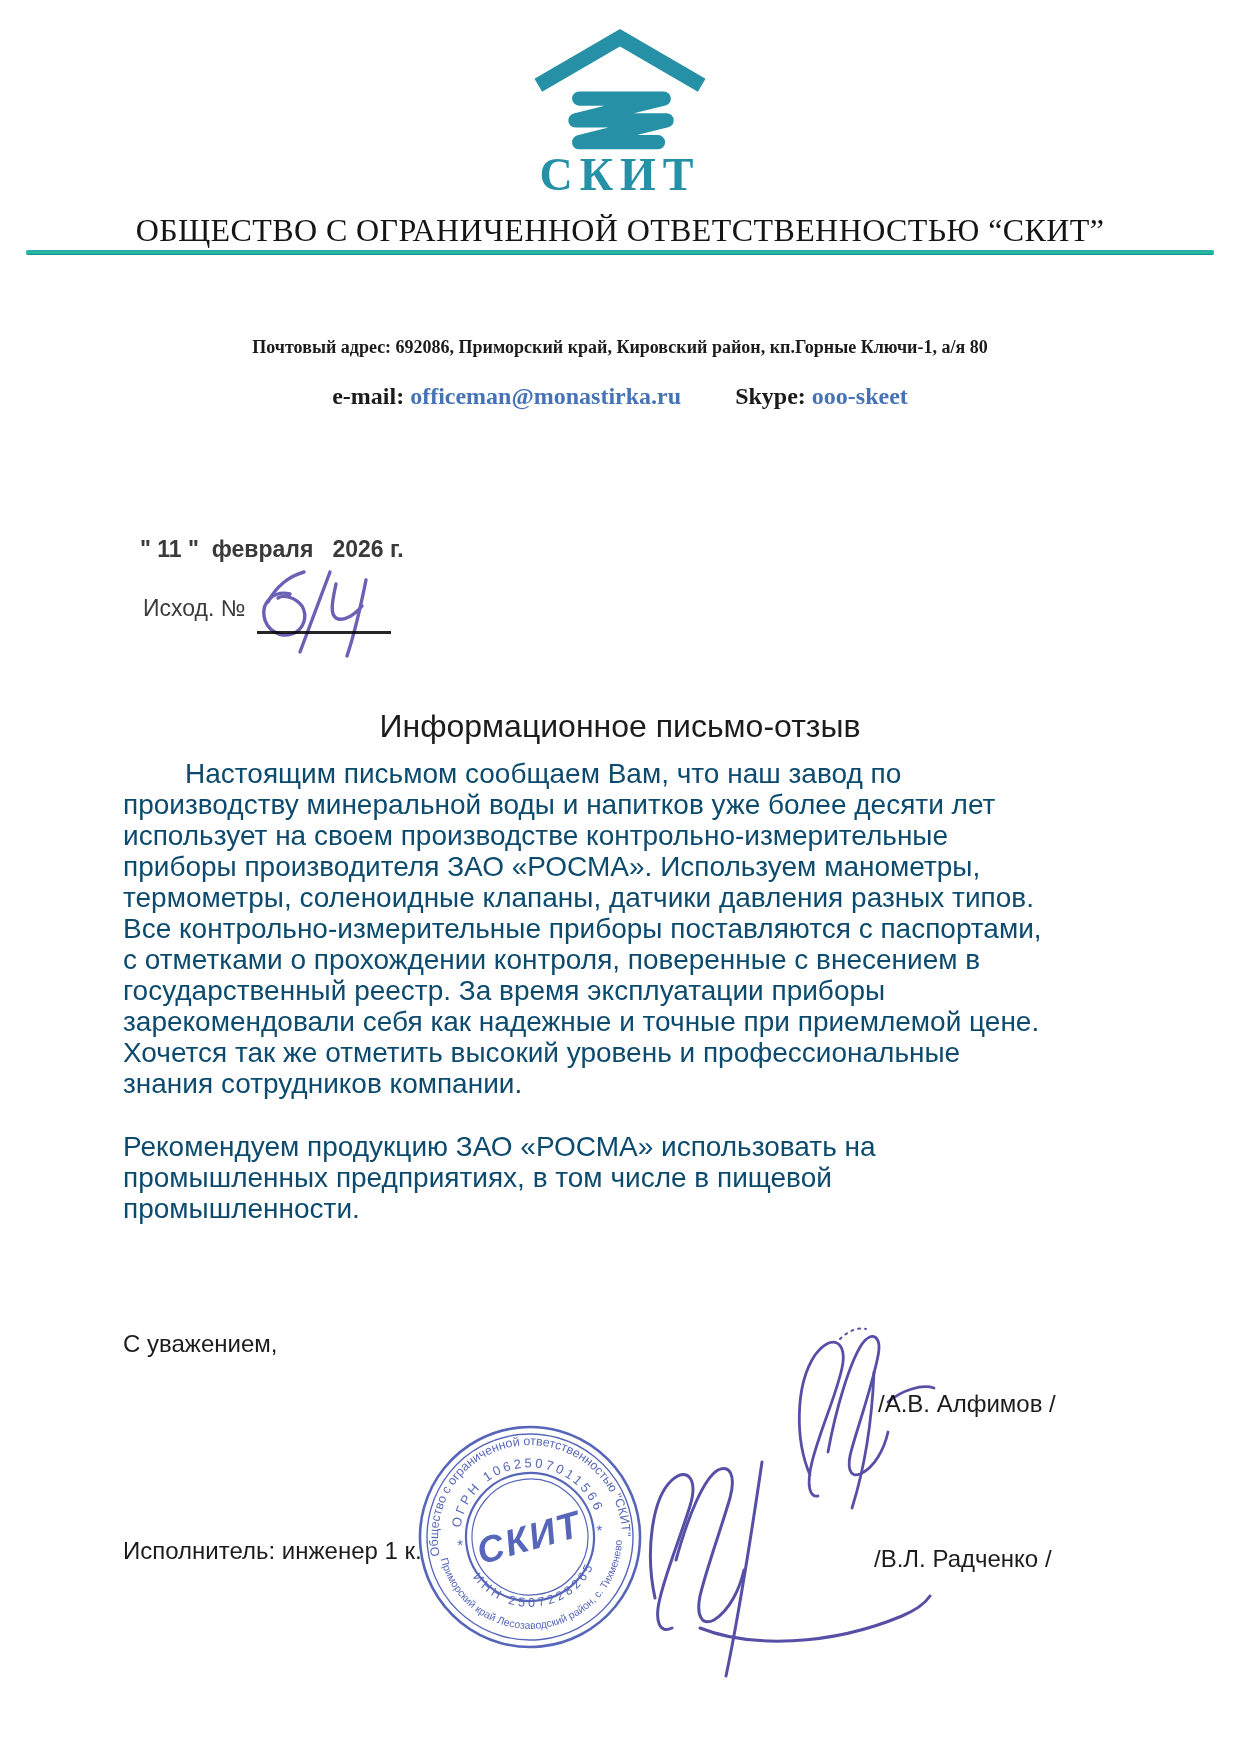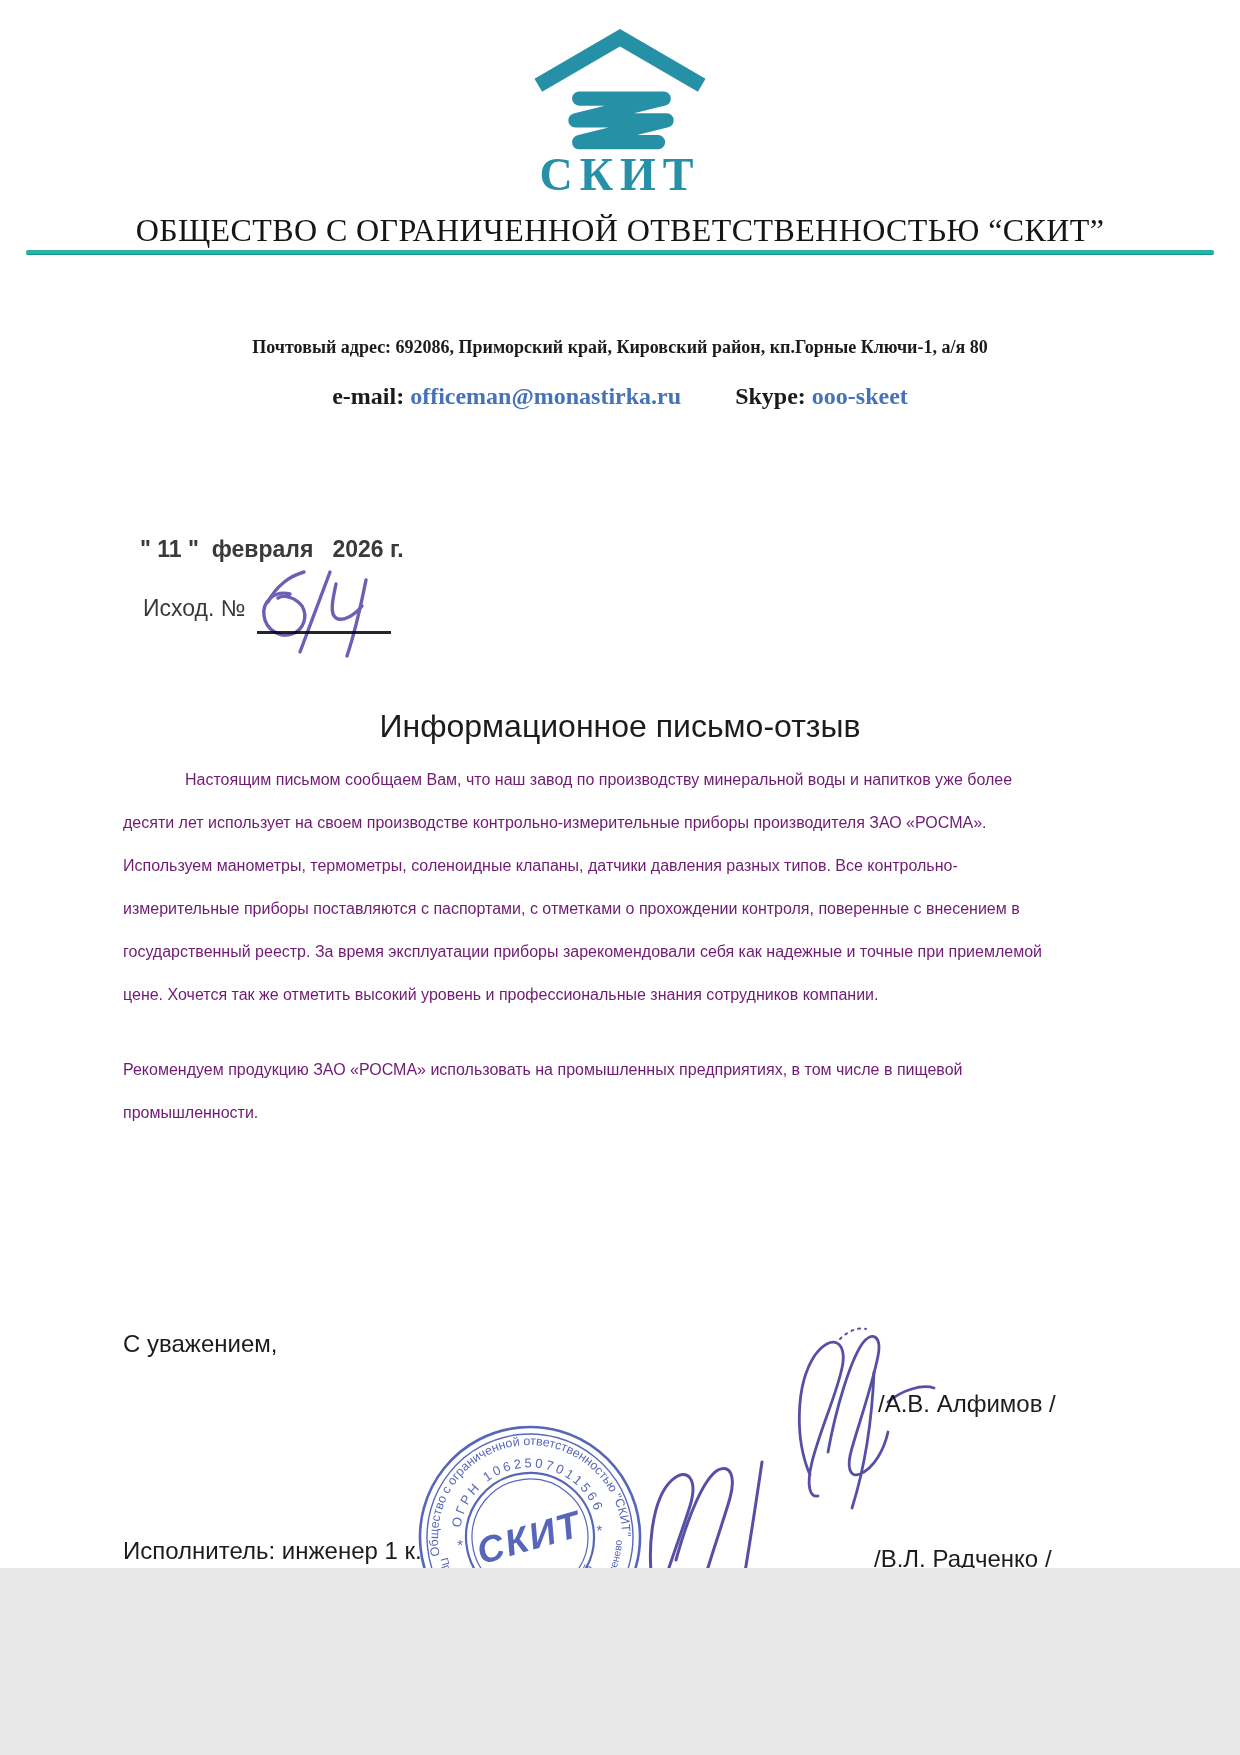"СКИТ" .page { height: 1568px -> 1755px }
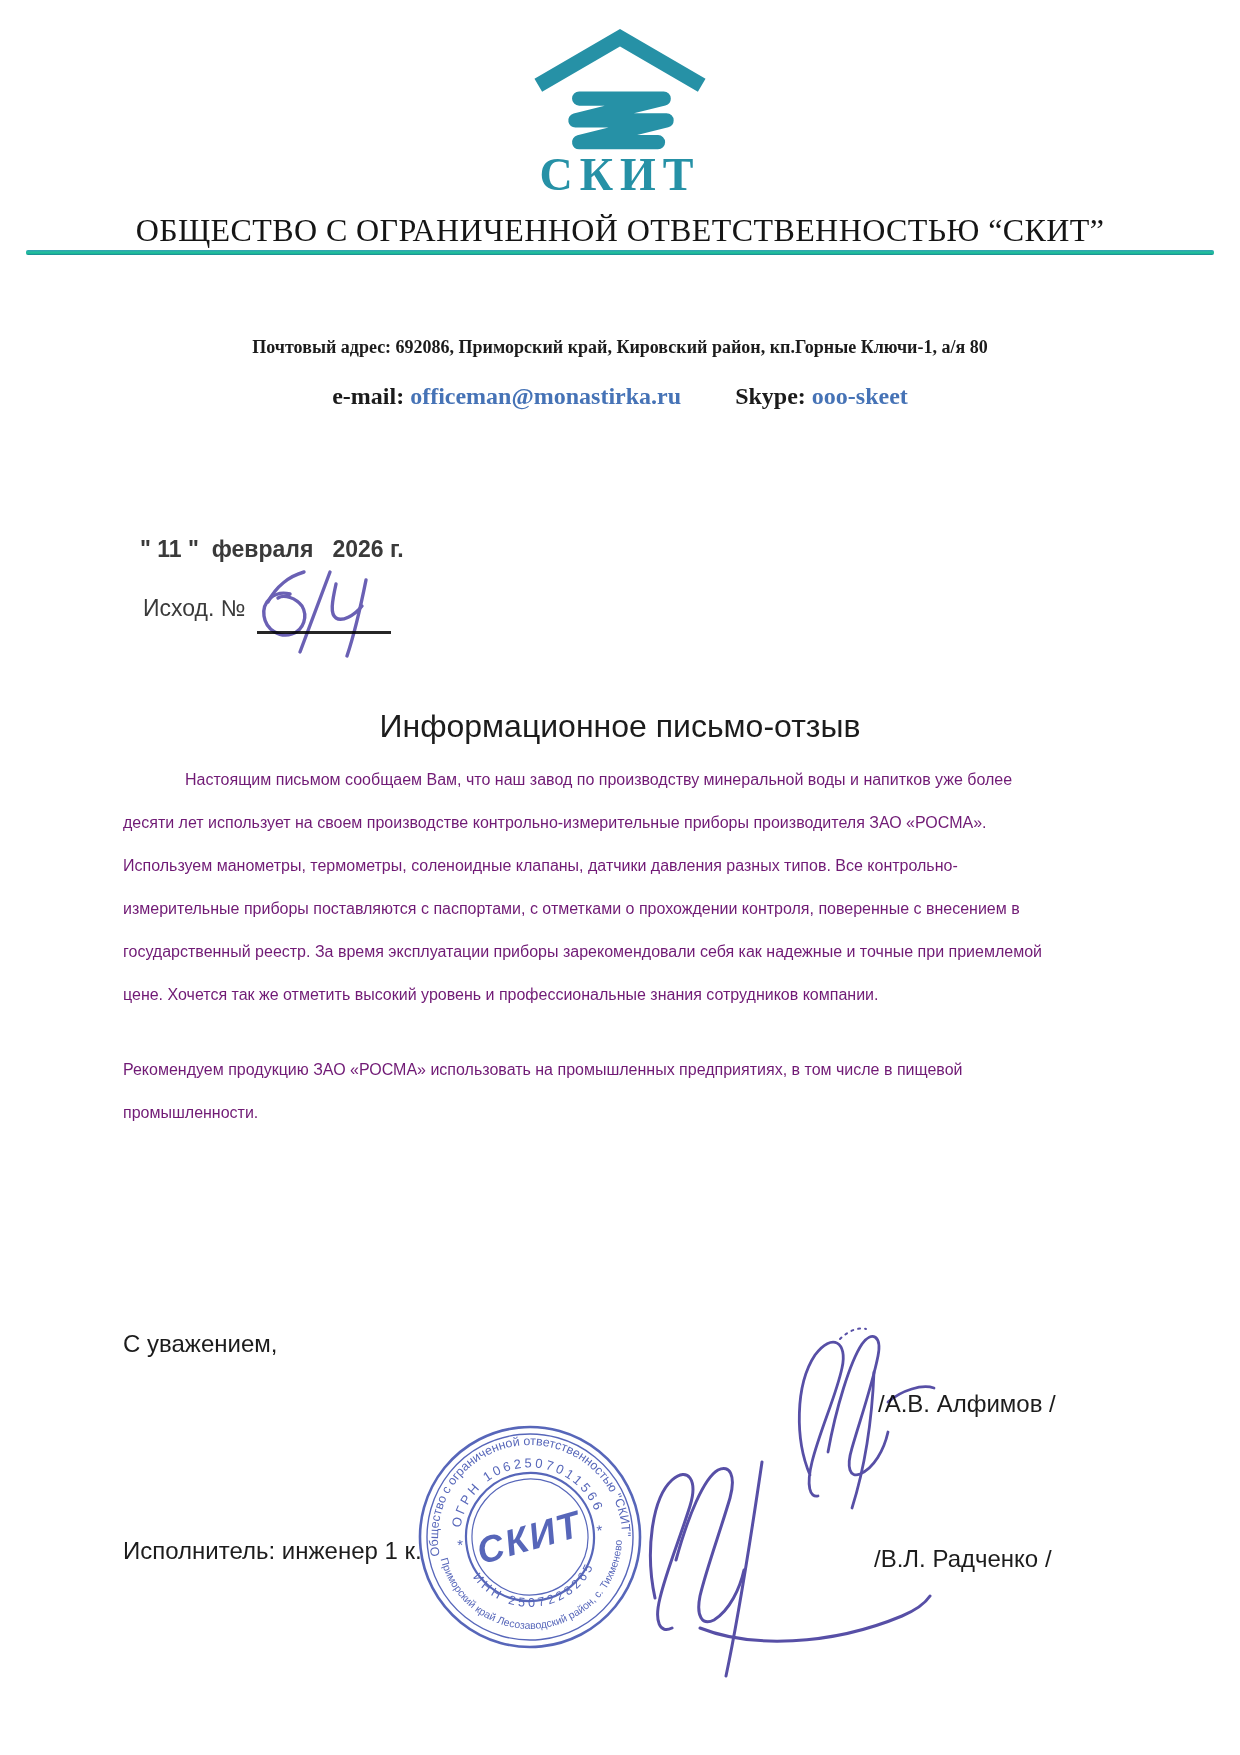"Настоящим письмом сообщаем Вам, что" .body-block { color: #701a75 -> #0c4a6e; font-size: 16px -> 28px; line-height: 43px -> 31px }
